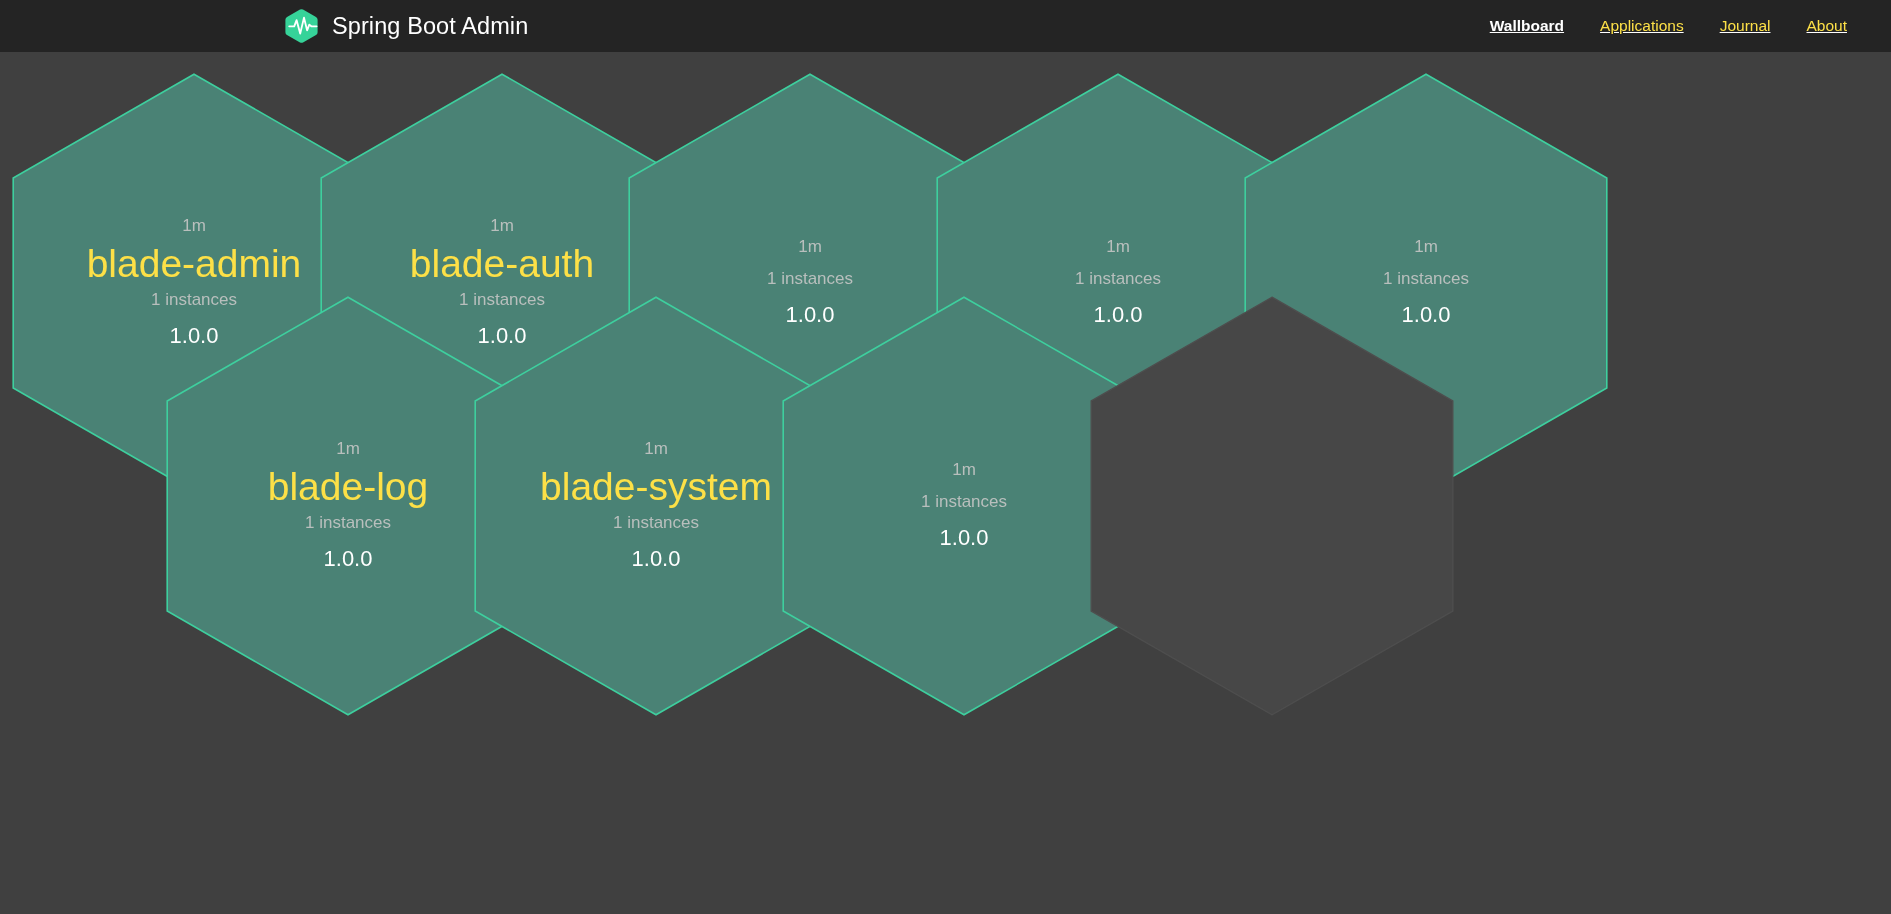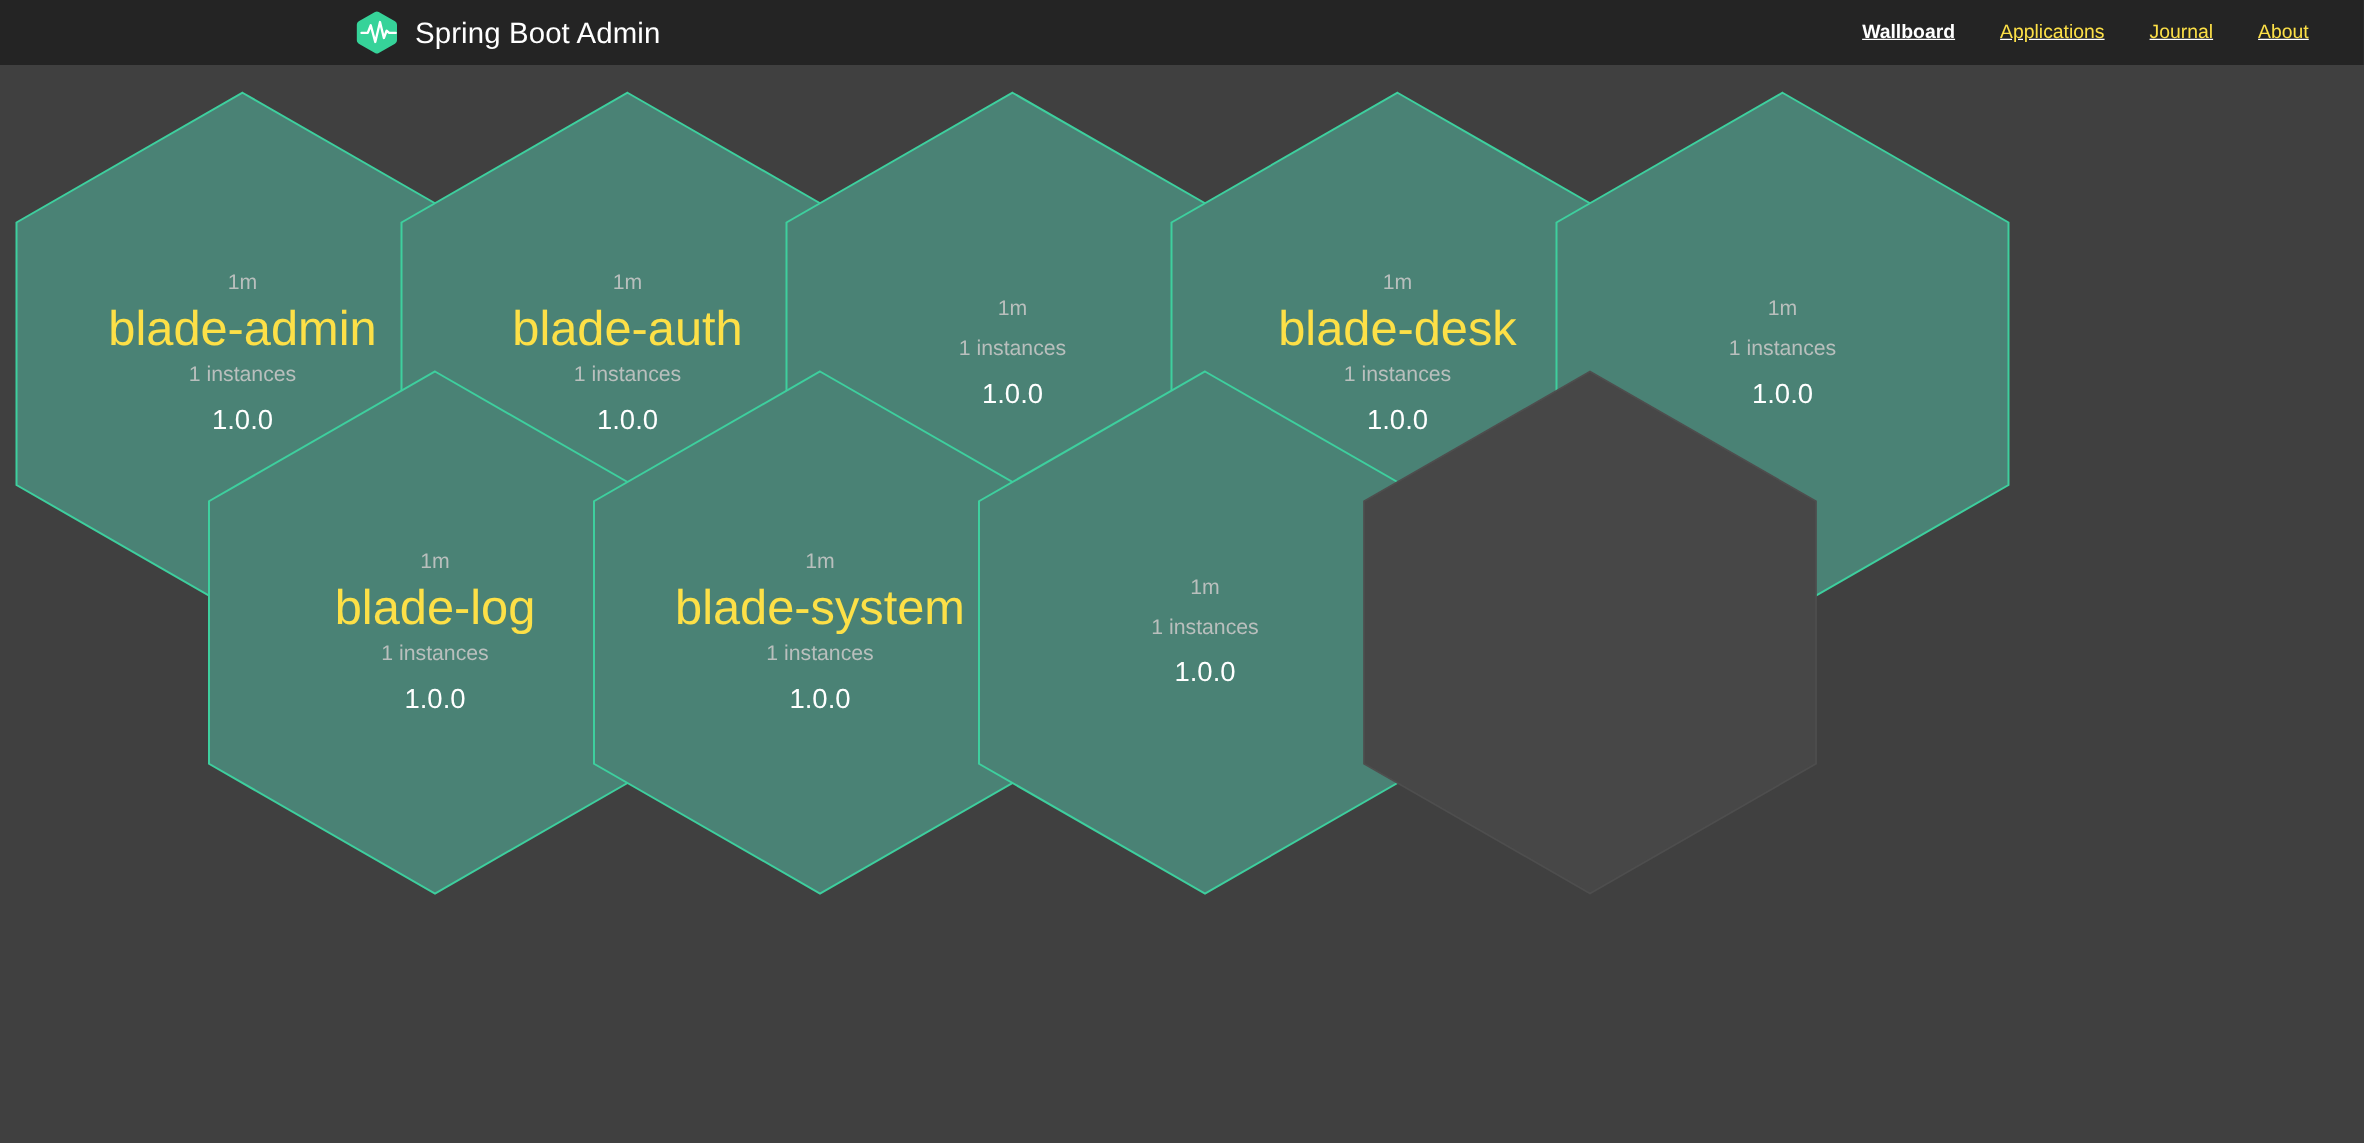"blade-desk" div.hex-name { html: <div>blade-desk</div> -> none }
